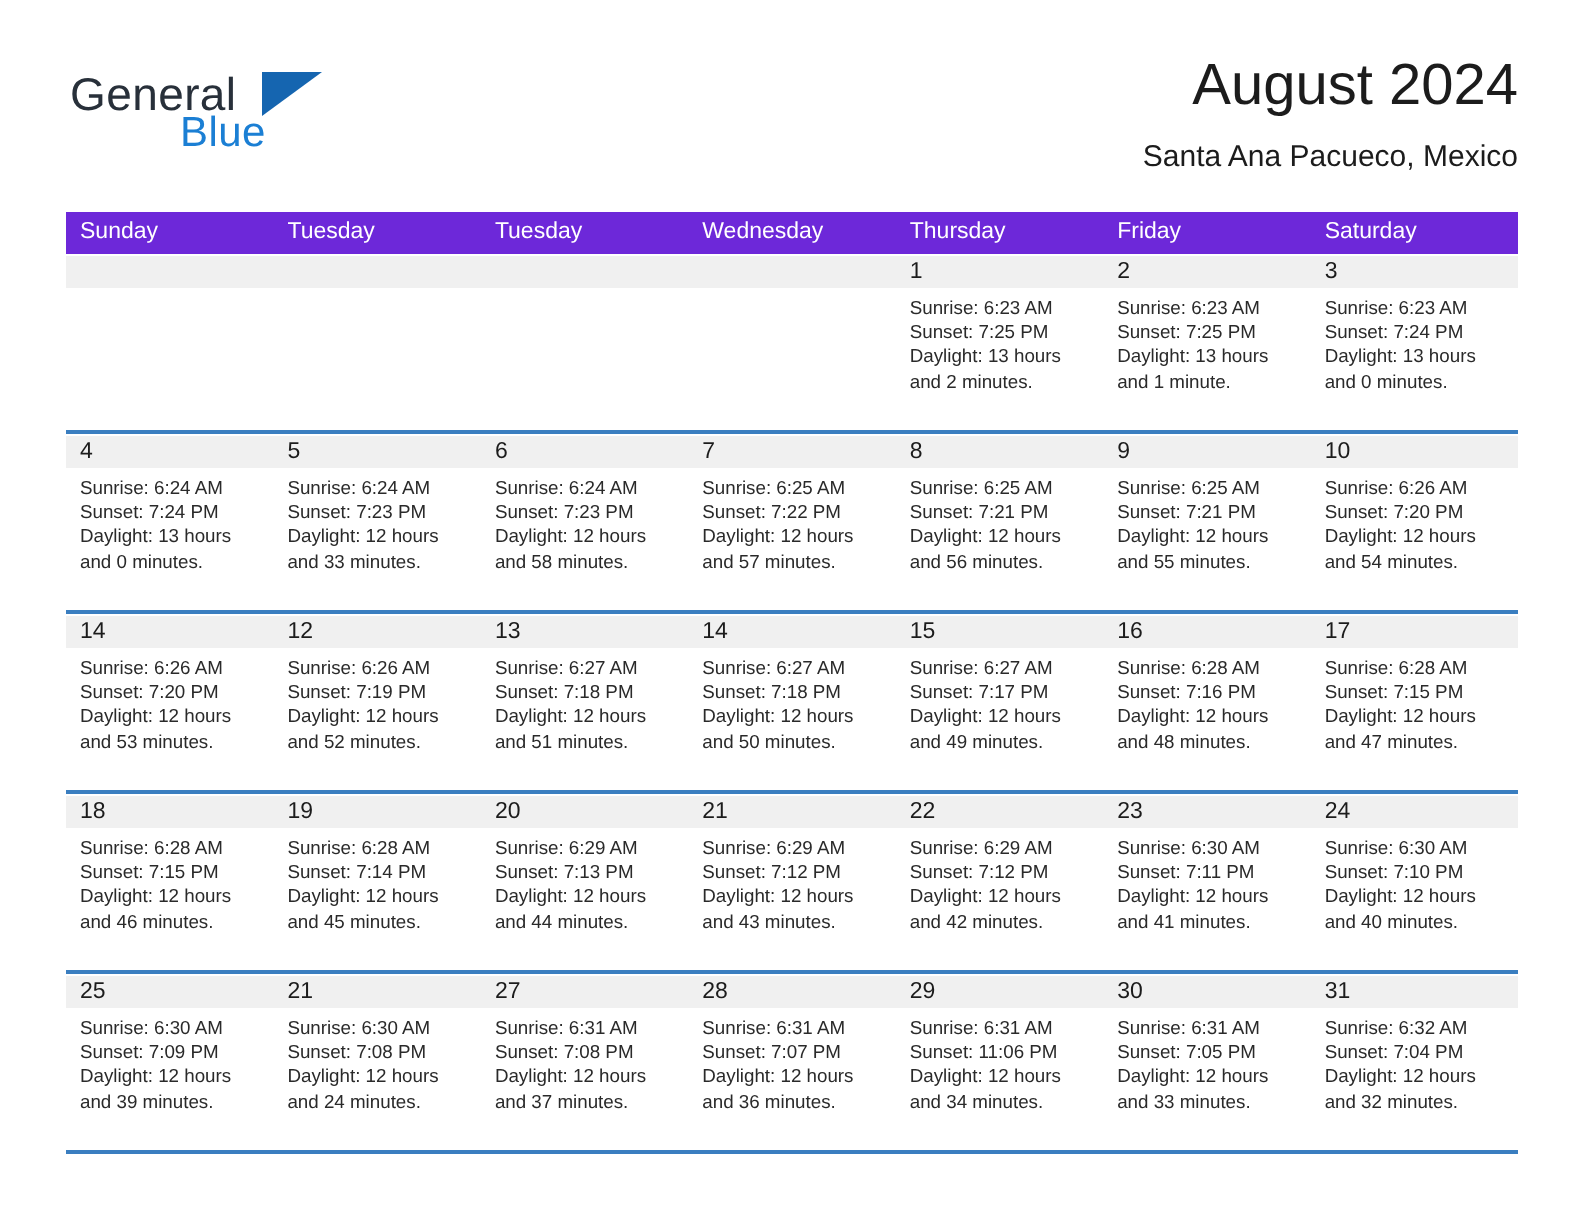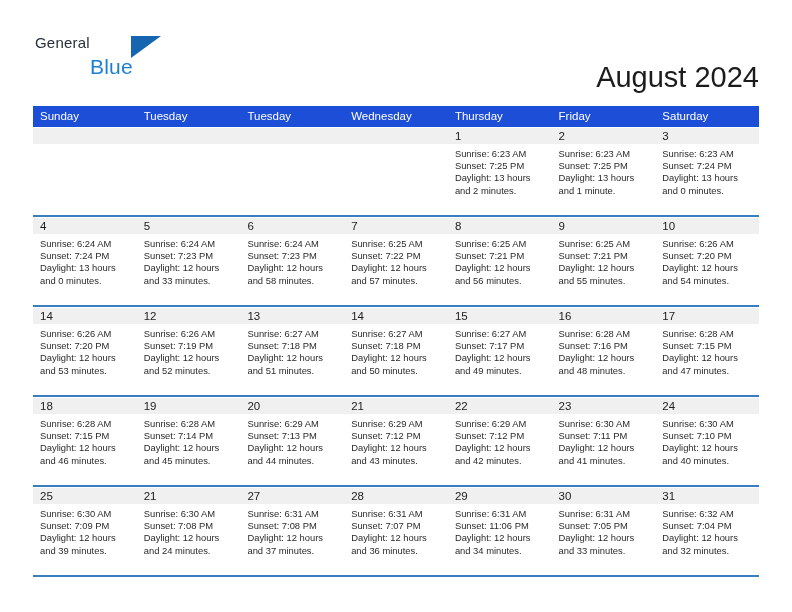"General" .brand-general { font-size: 15px -> 23px }
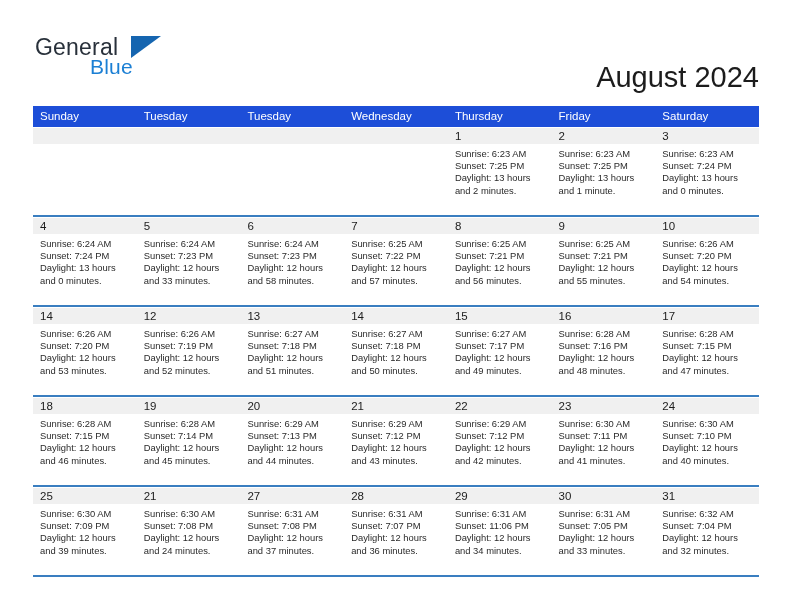"August 2024" .title-block { margin-top: 34px -> none }
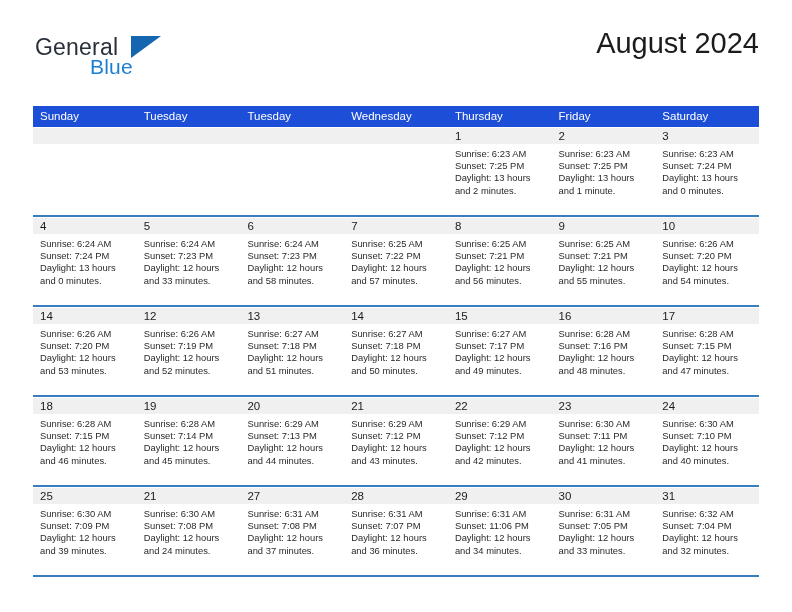"Santa Ana Pacueco, Mexico" div.cal-location { html: none -> <div>Santa Ana Pacueco, Mexico</div> }
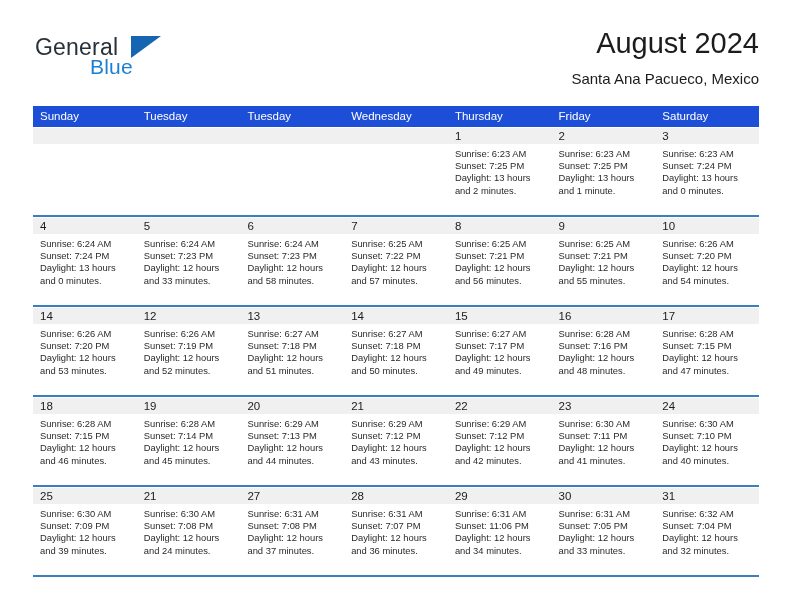"Sunday" .weekday-row { background: #1d4ed8 -> #6d28d9 }
